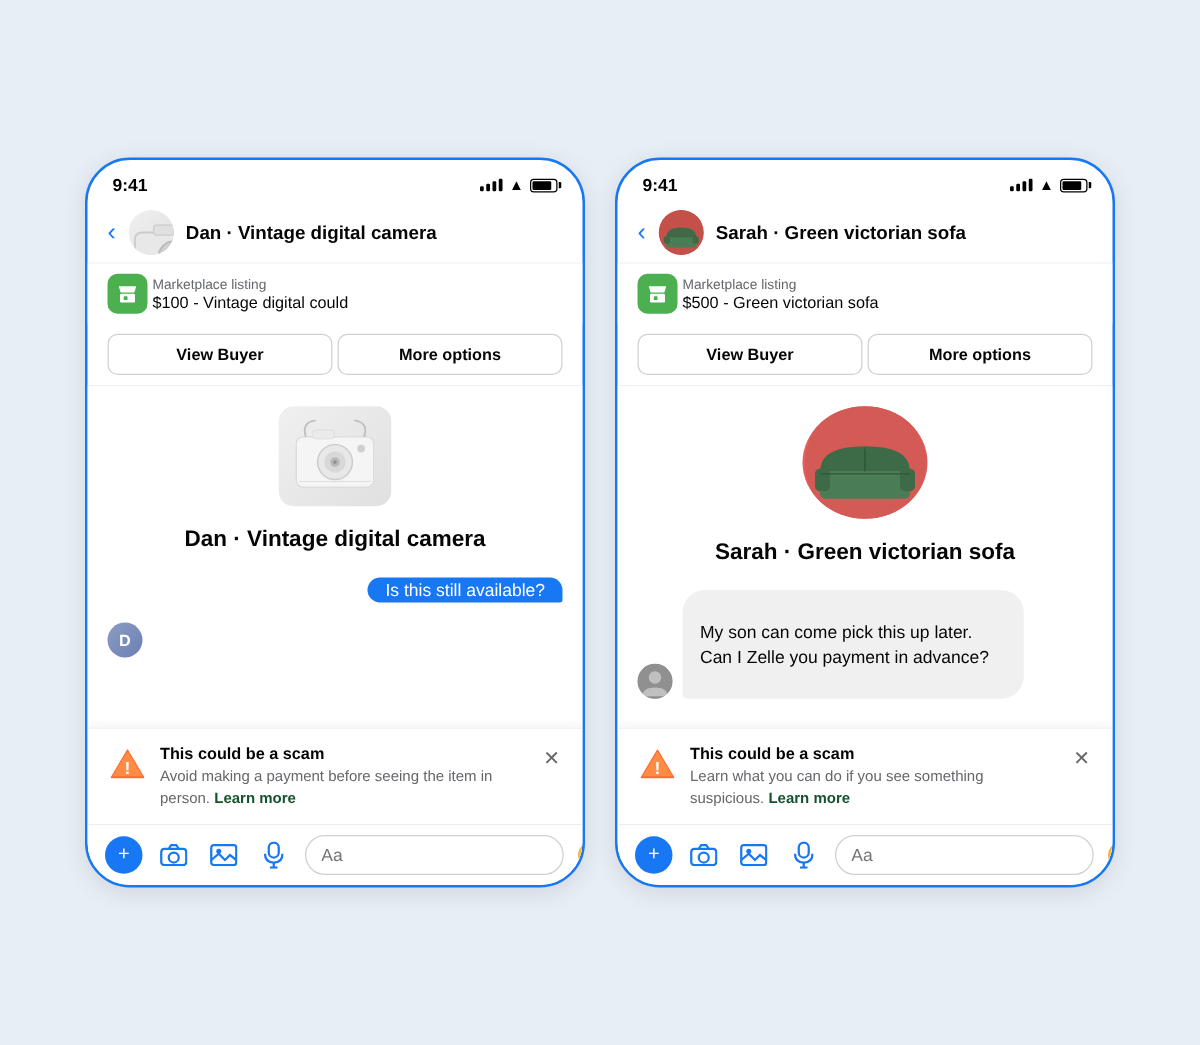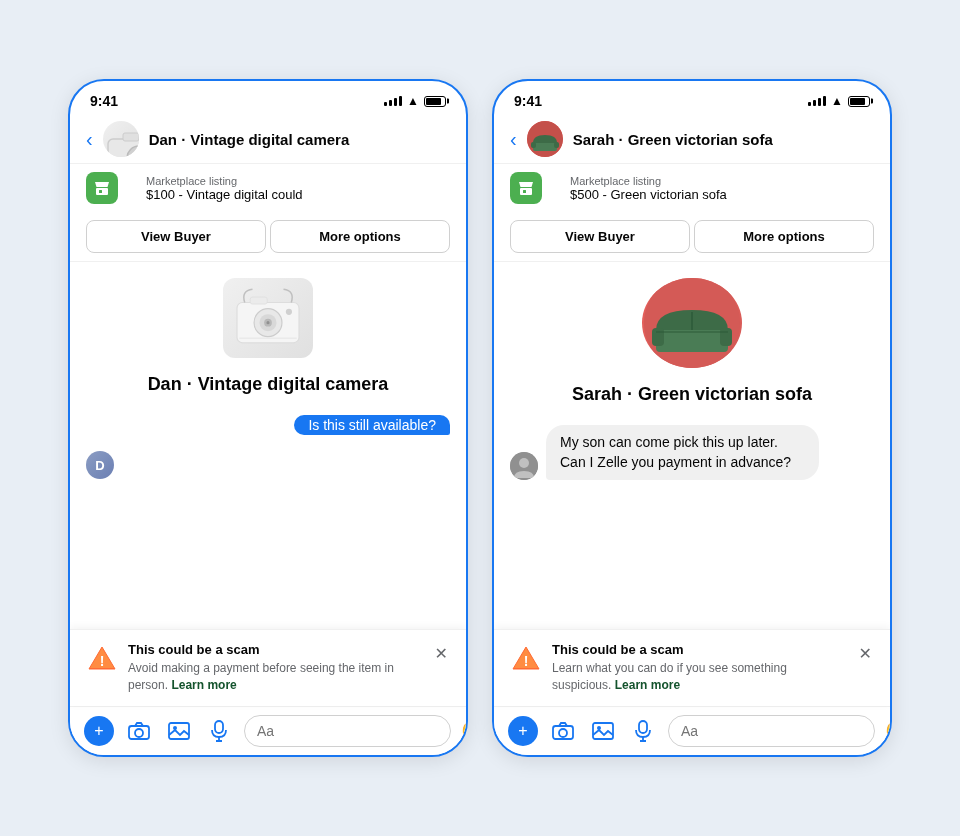"9:41" .phone { height: 678px -> 584px }
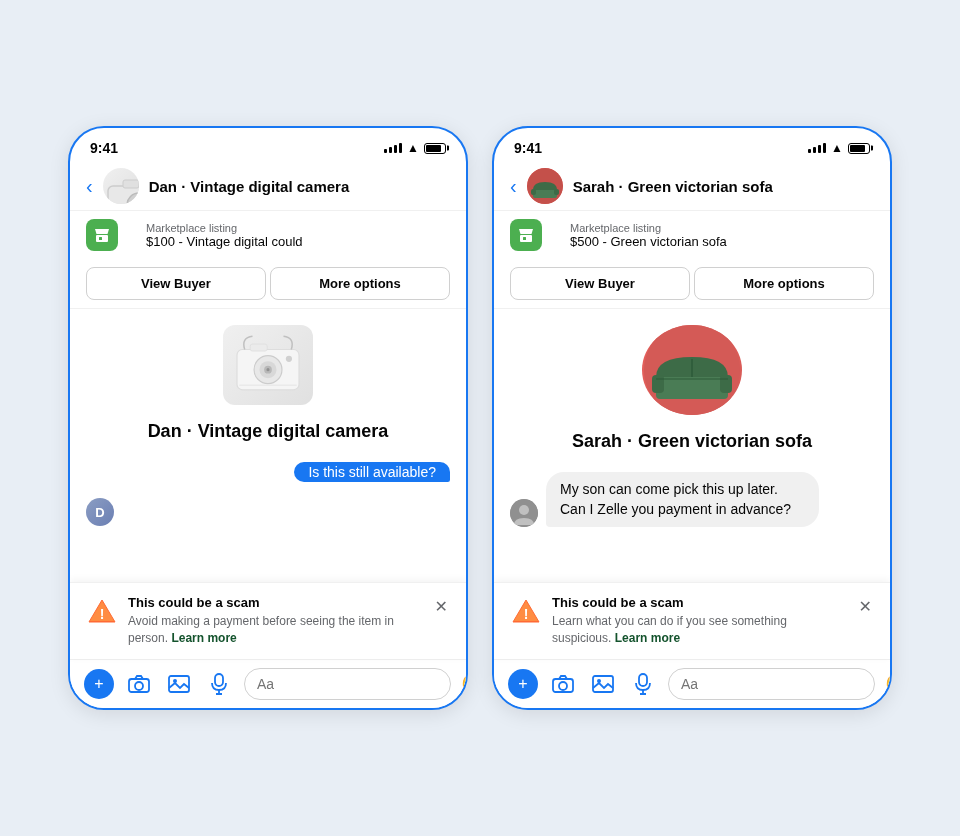"Marketplace listing" .listing-info { gap: 28px -> 4px }
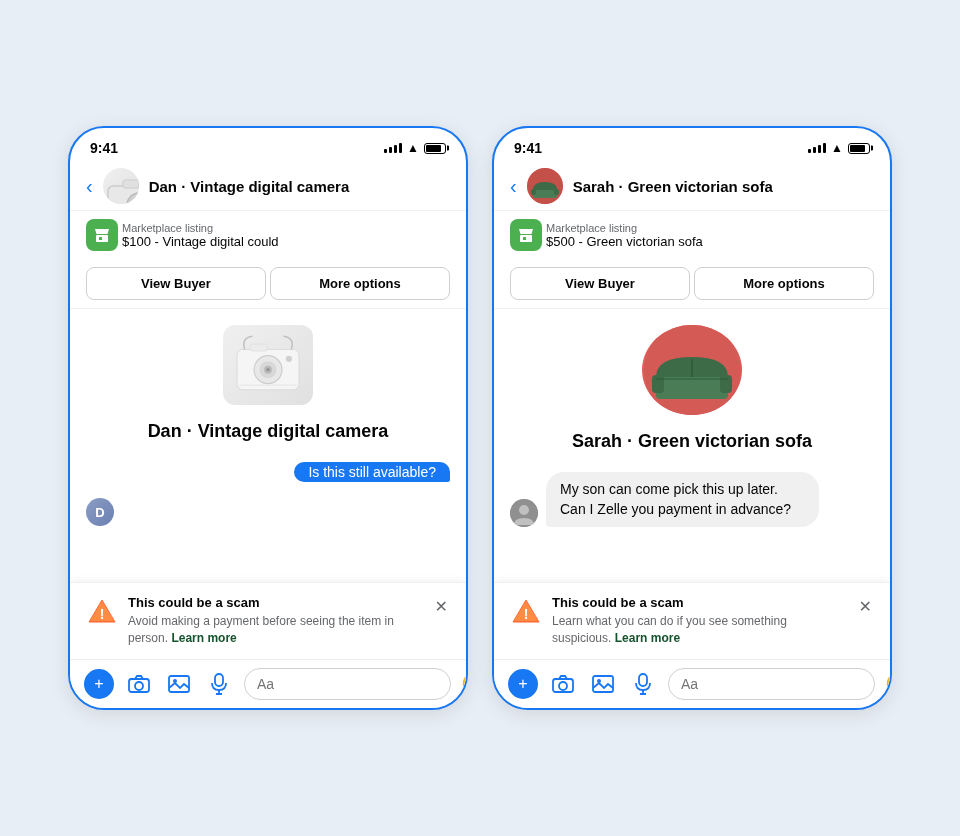"My son can come pick" .bubble-received { padding: 8px 14px -> 24px 14px }
